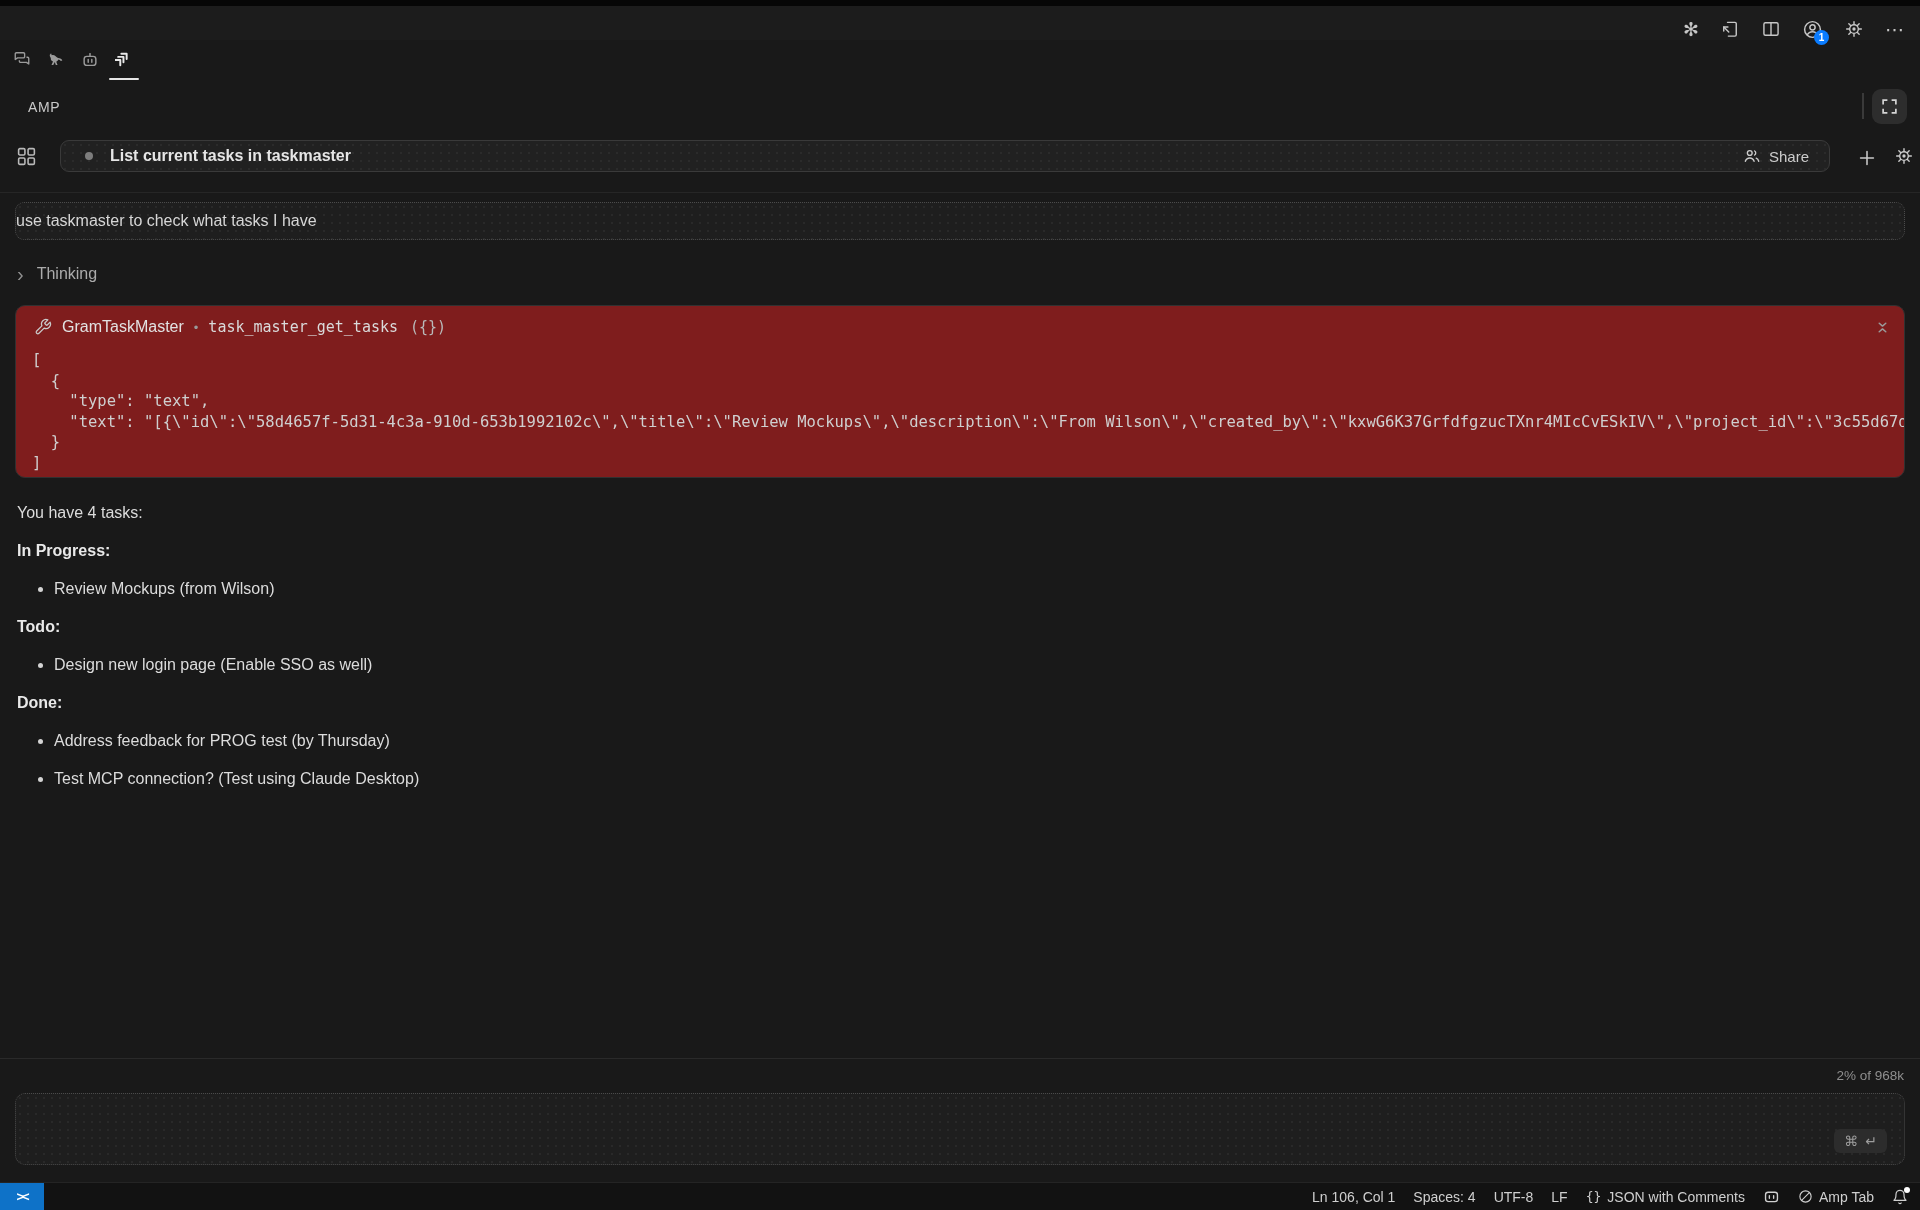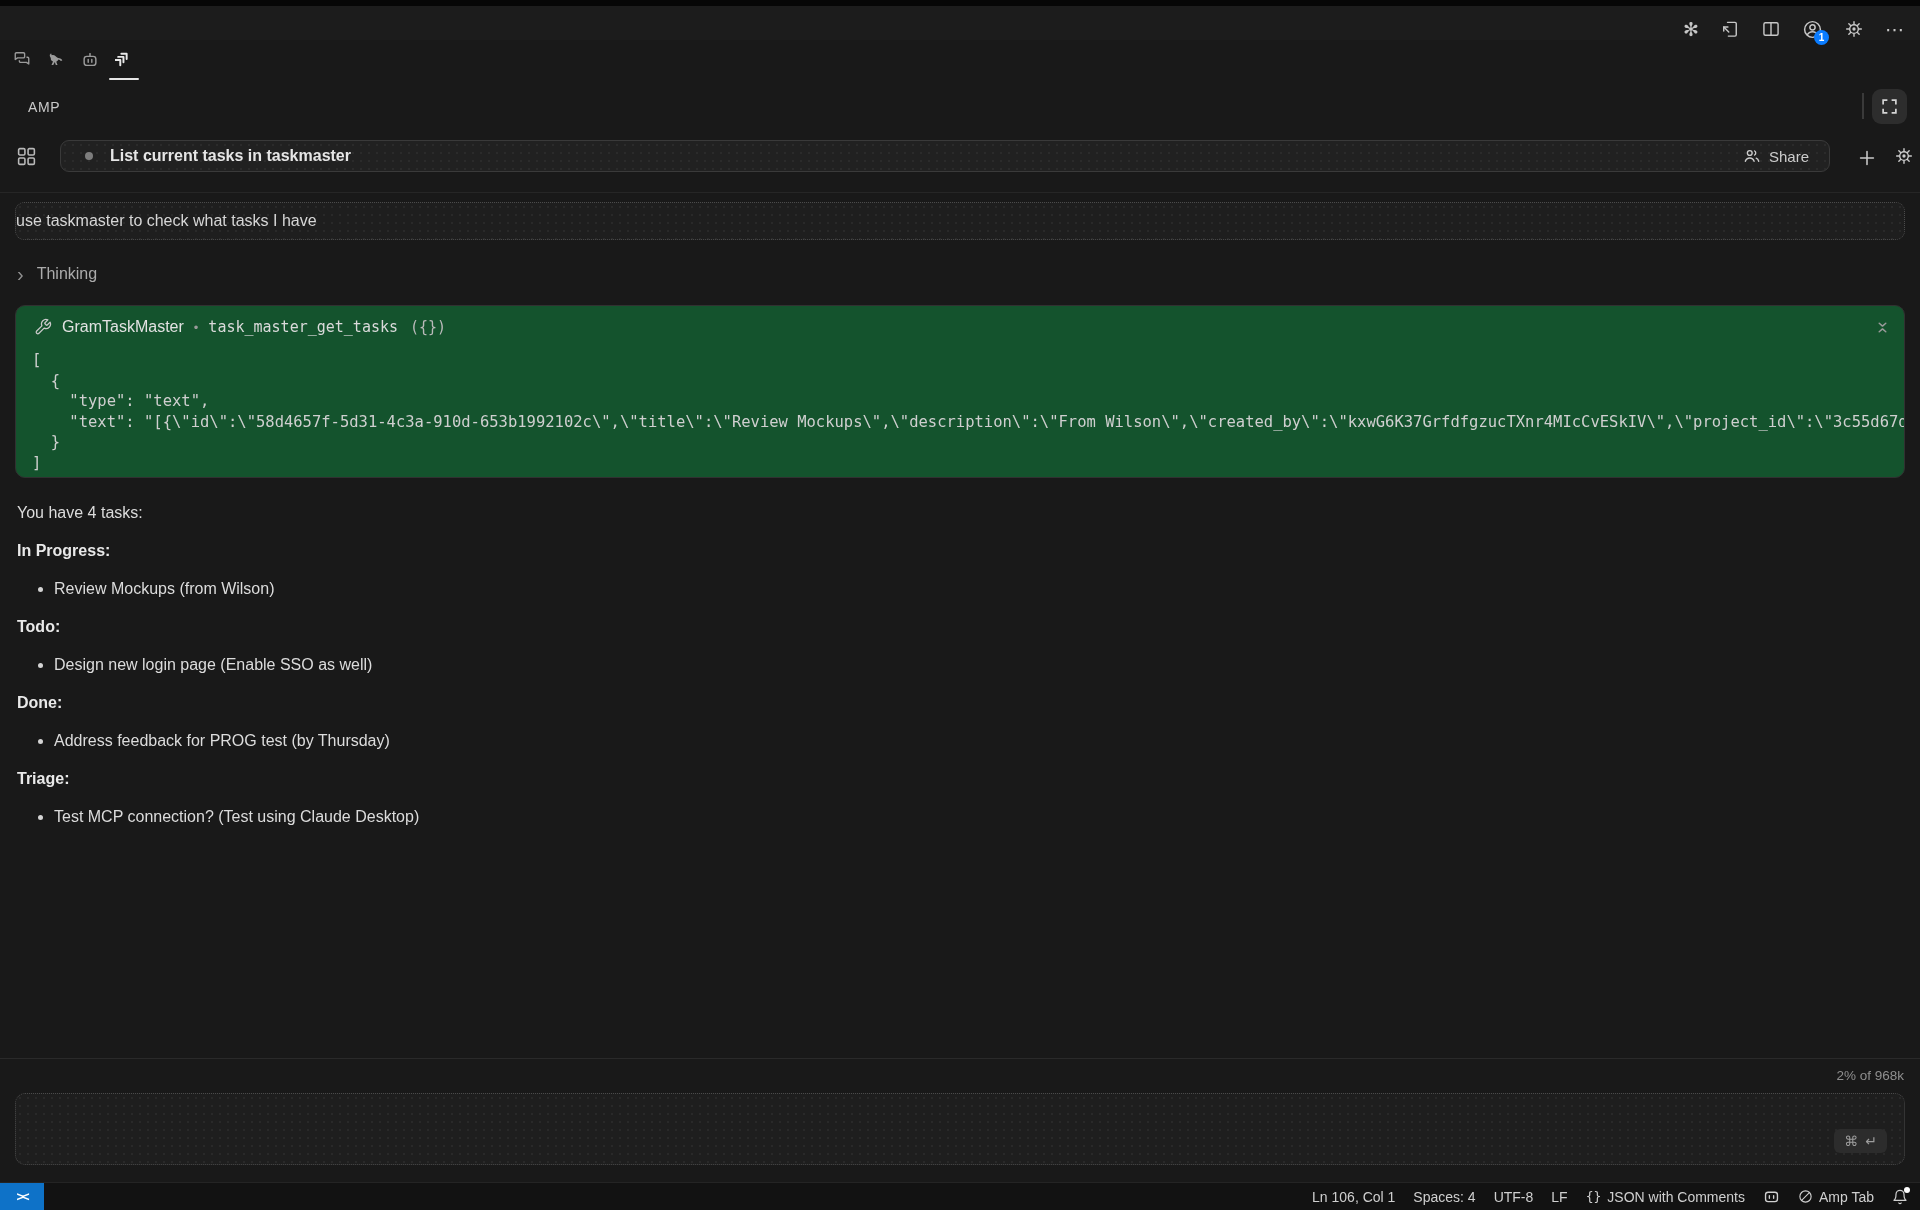"GramTaskMaster" .tool-block { background: #14532d -> #7f1d1d }
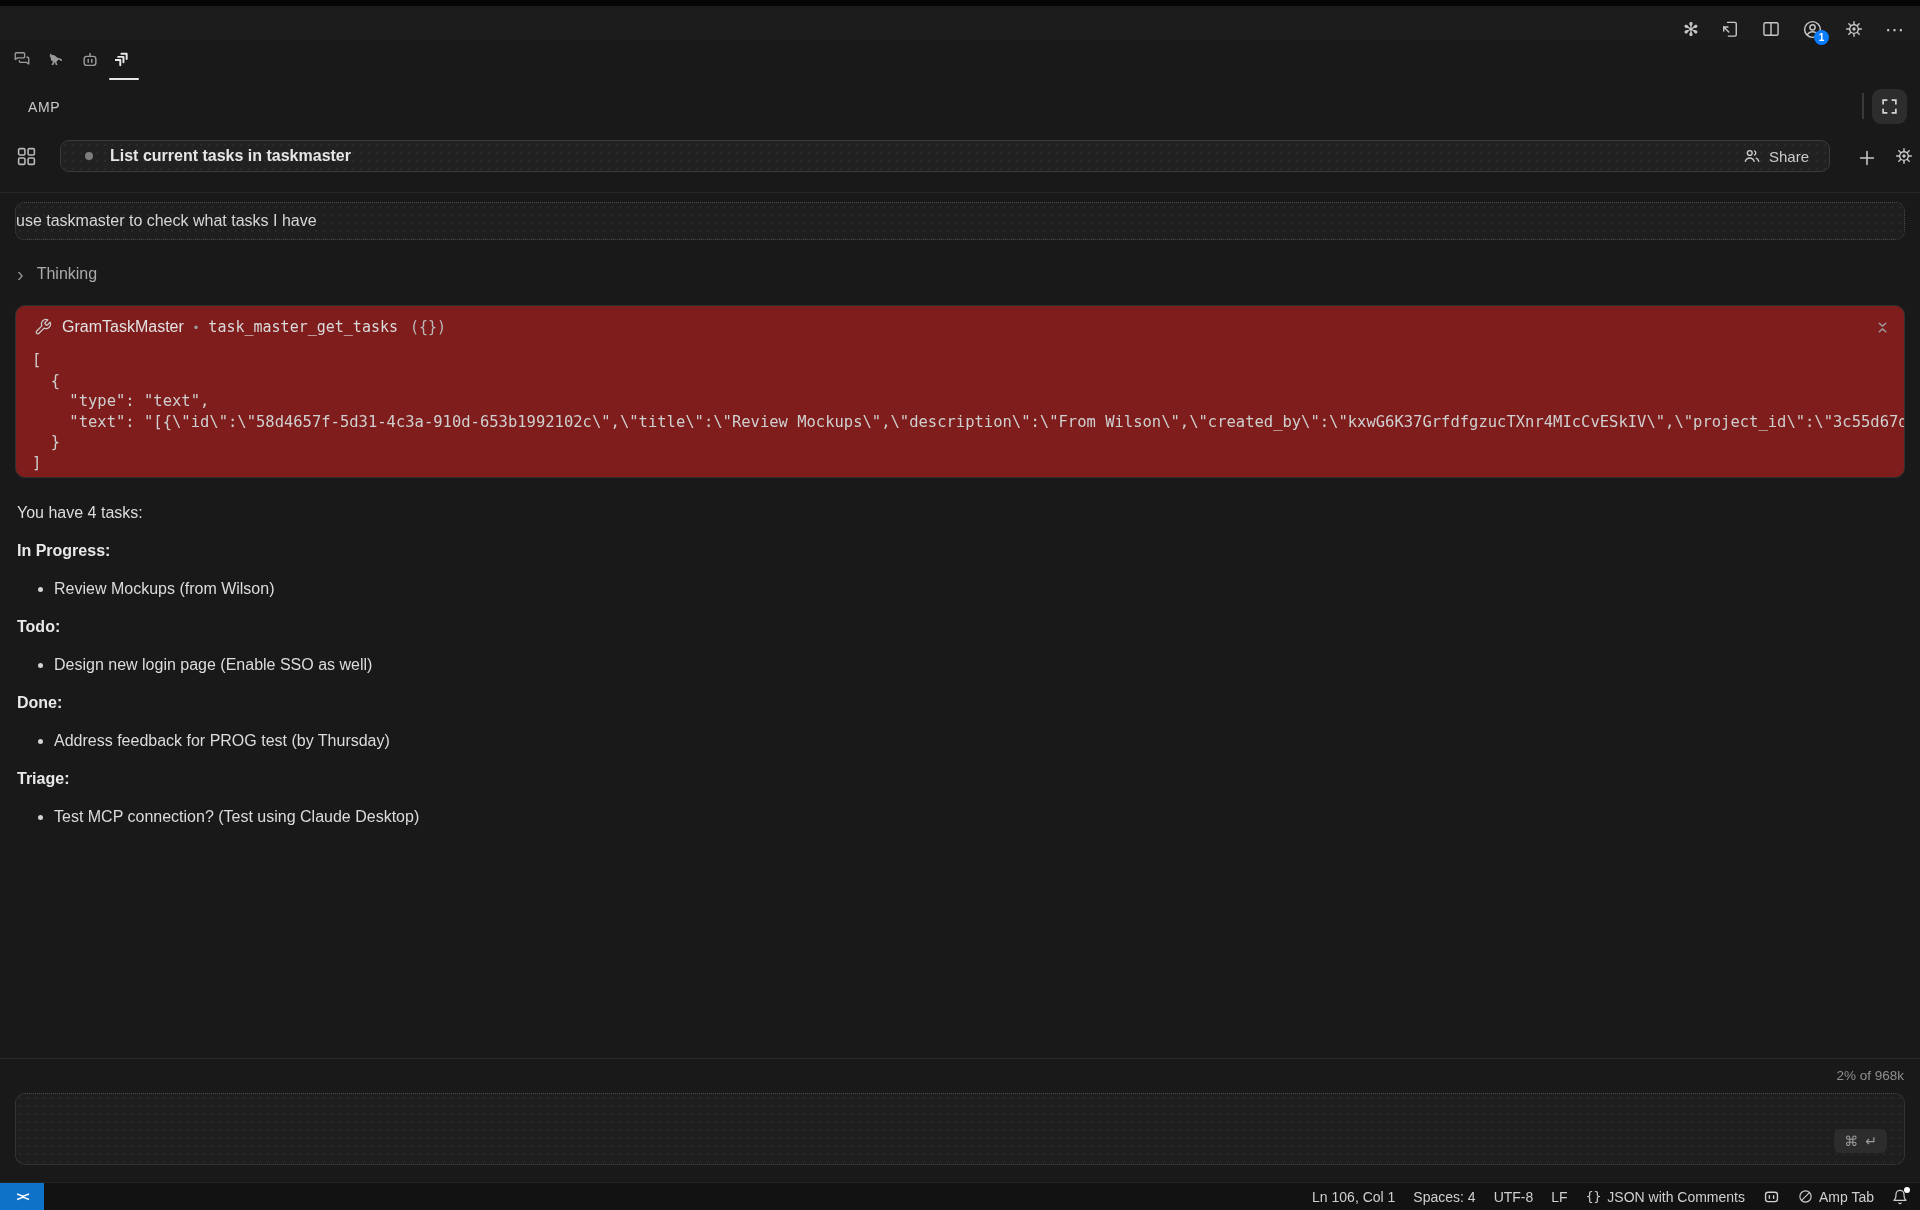"Triage:" p.md-h { html: <p>Triage:</p> -> none }
